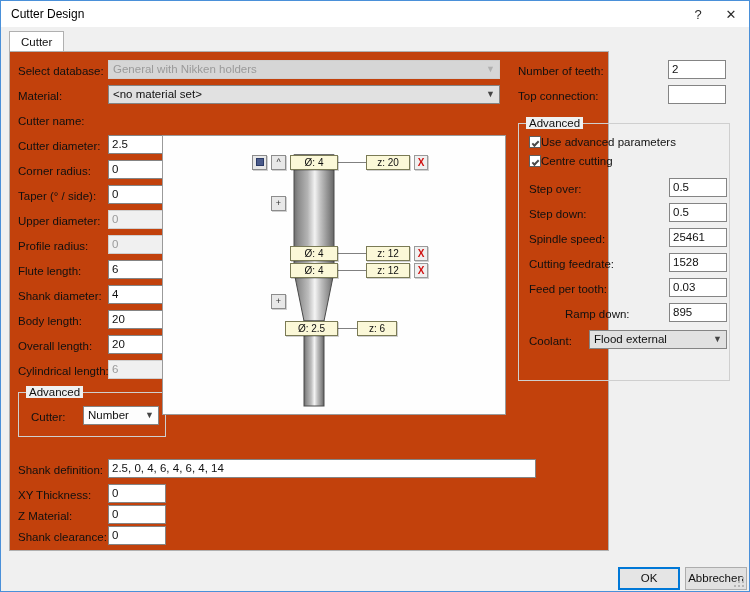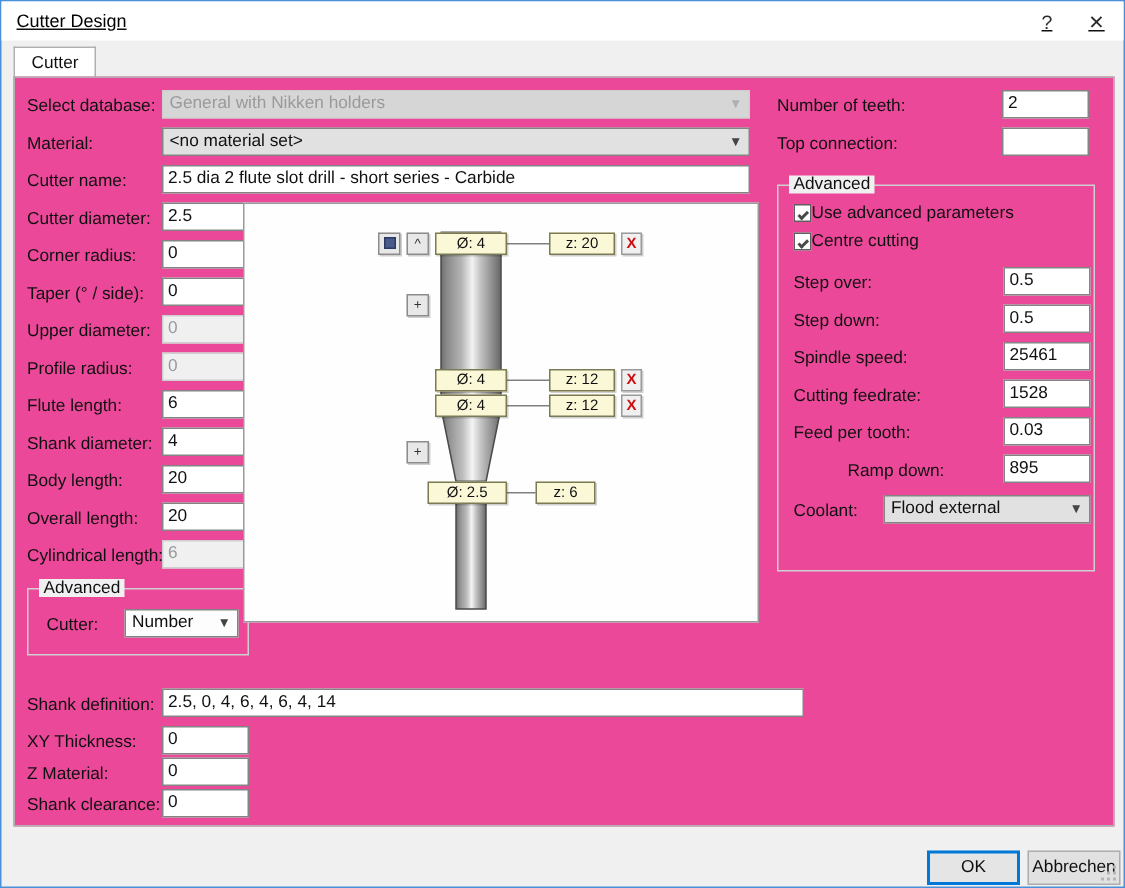"Cutter Design" .titlebar { text-decoration: underline -> none }
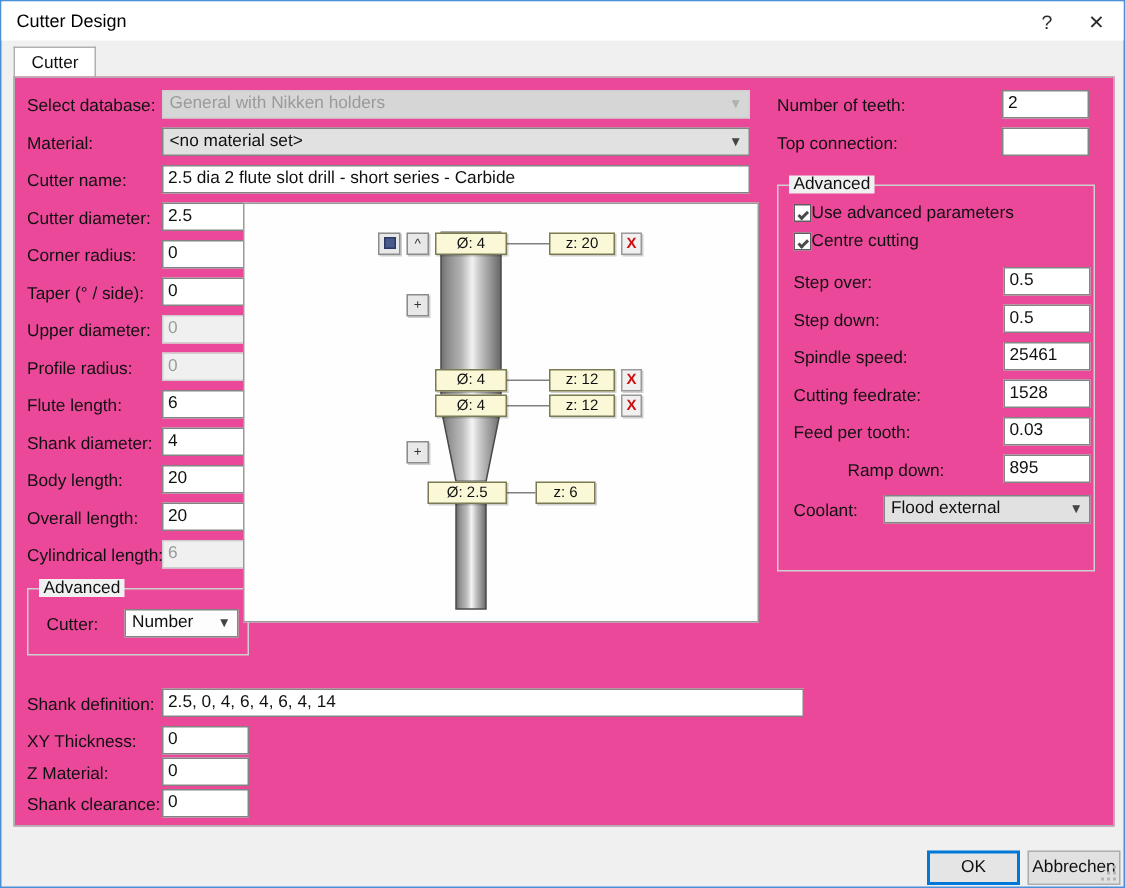"Select database:" .tabbody { background: #ec4899 -> #c2410c; width: 734px -> 600px }
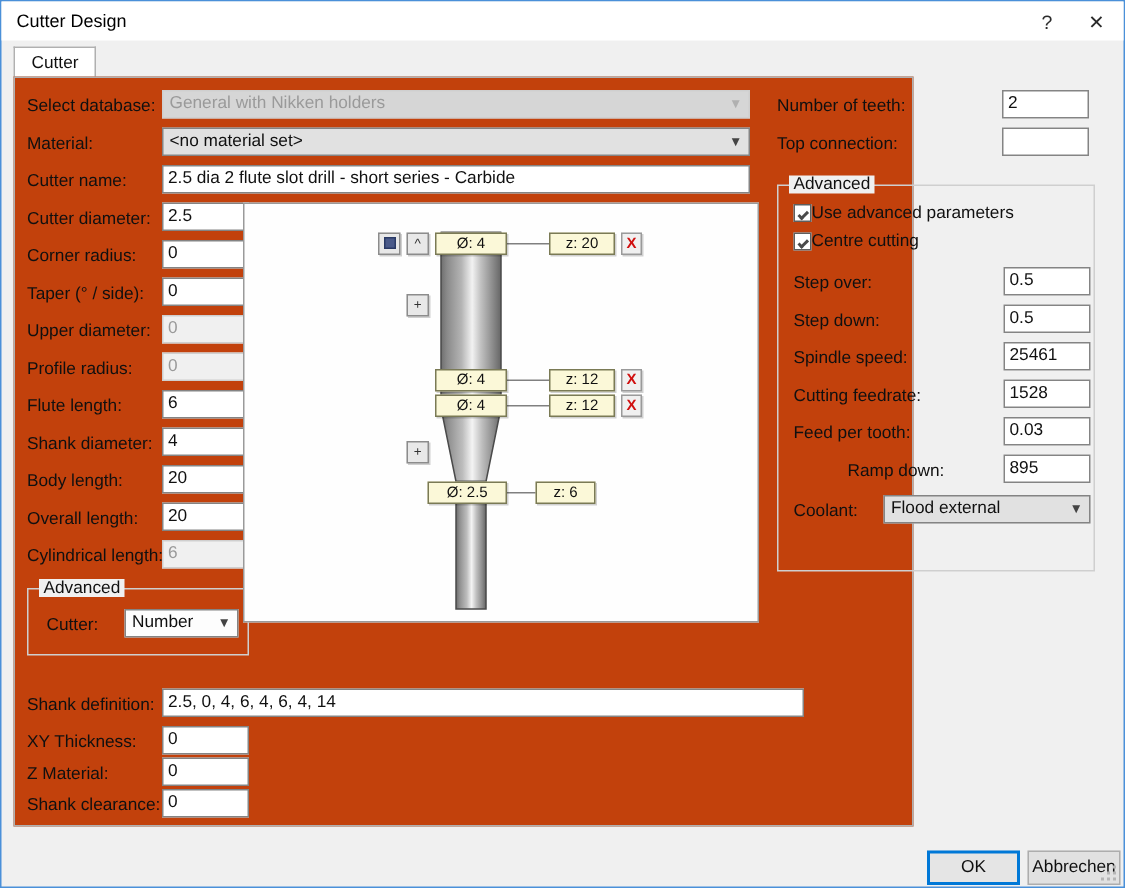"2.5 dia 2 flute slot" div.inp { html: <div>2.5 dia 2 flute slot drill - short series - Carbide</div> -> none }
